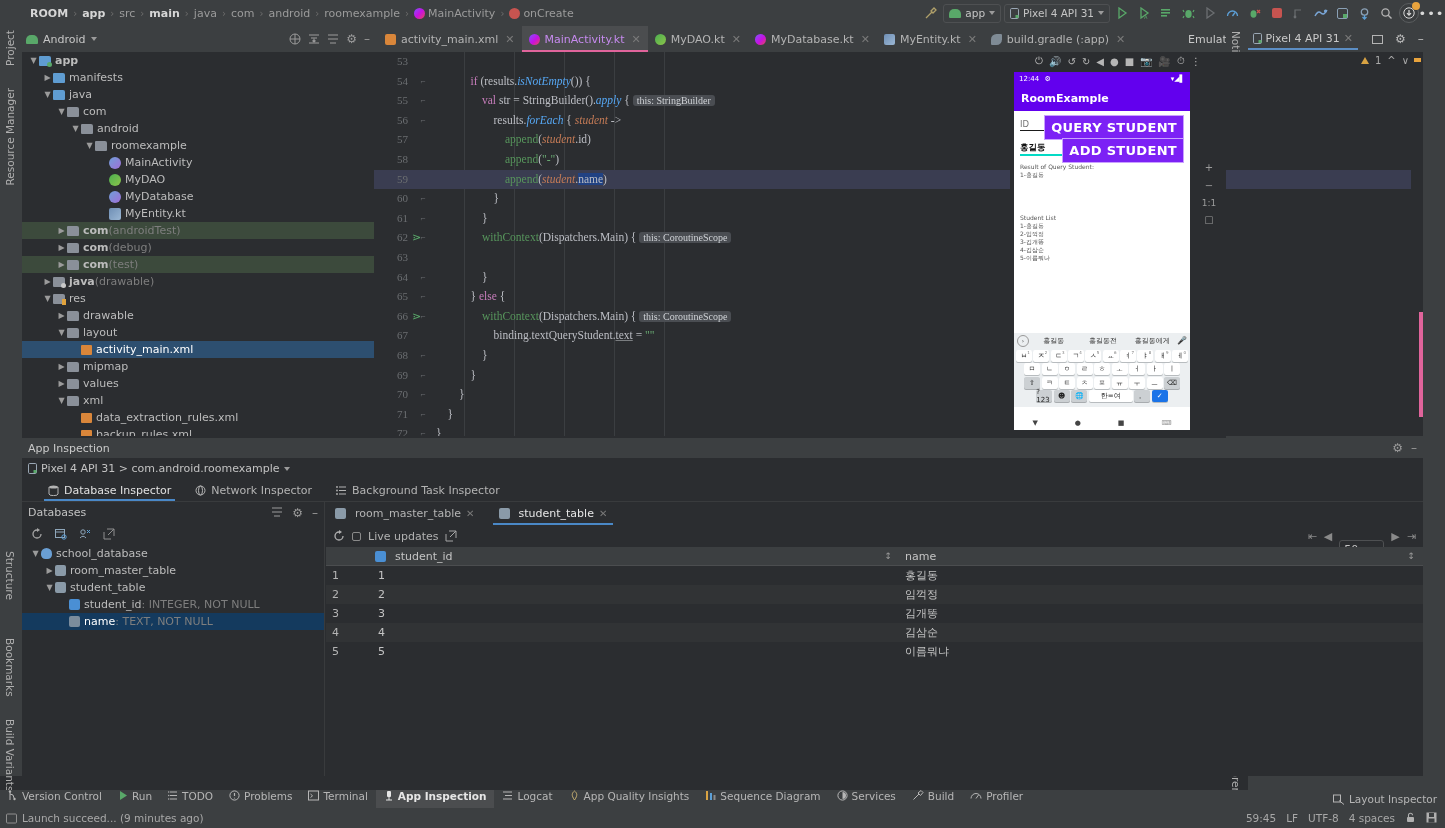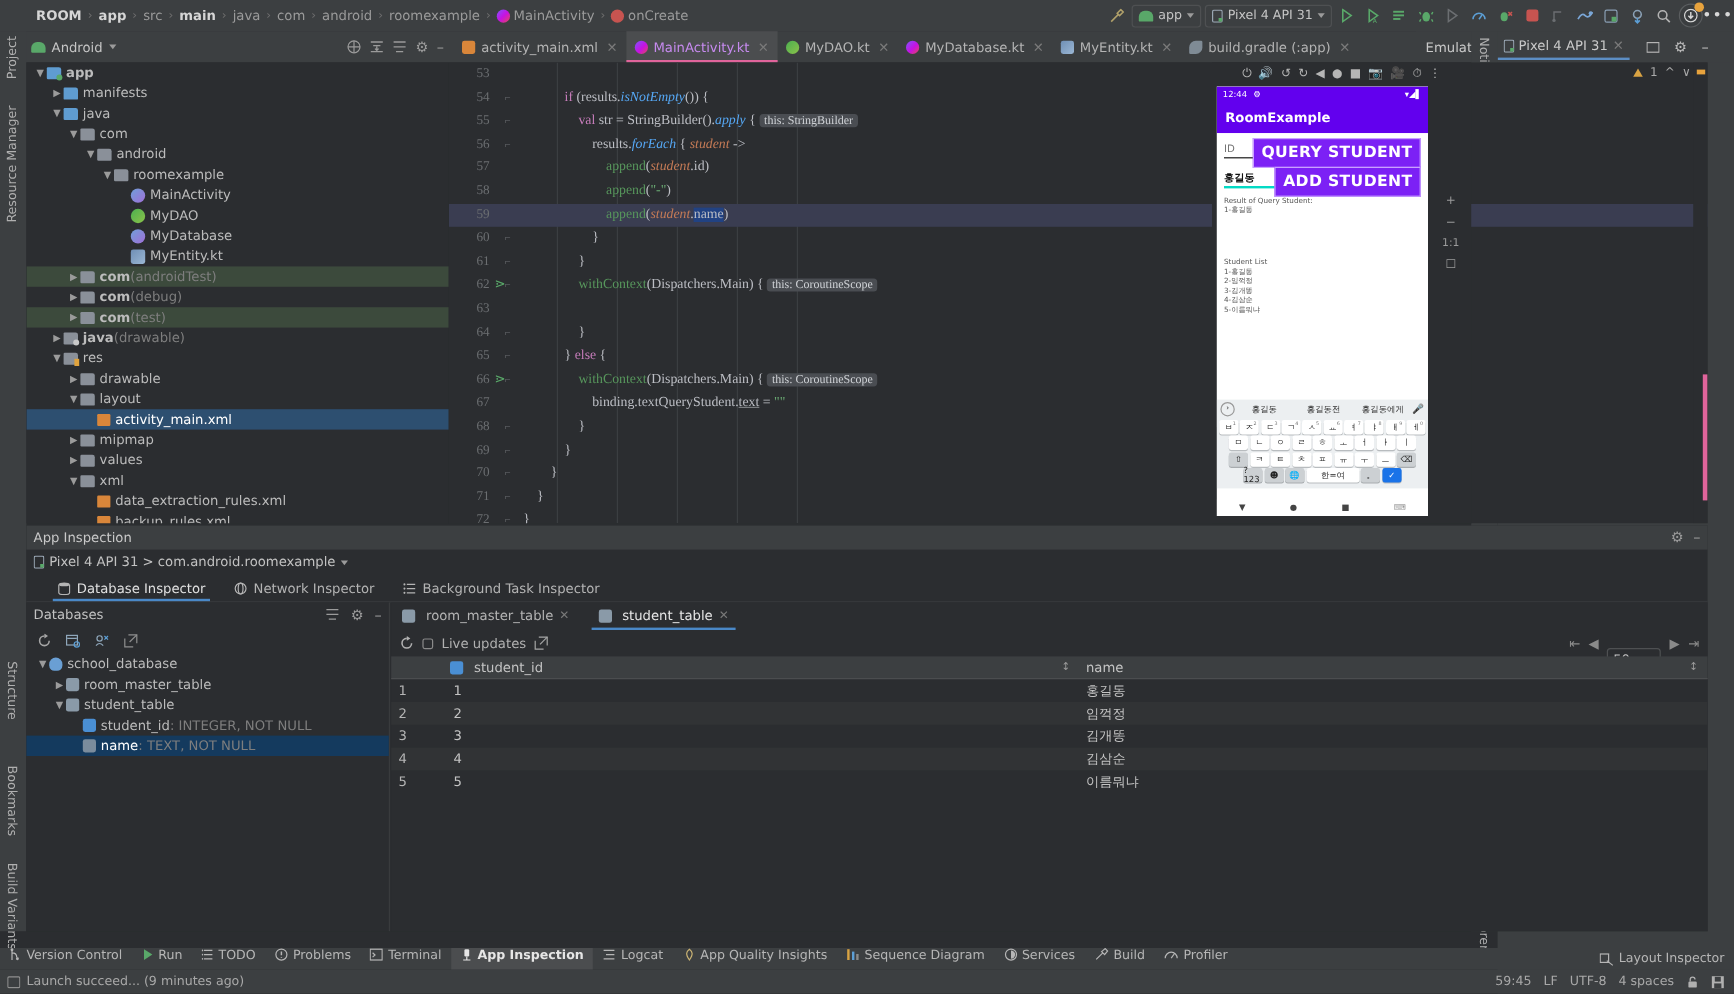"59:45" .status-right { align-items: flex-end -> flex-start }
